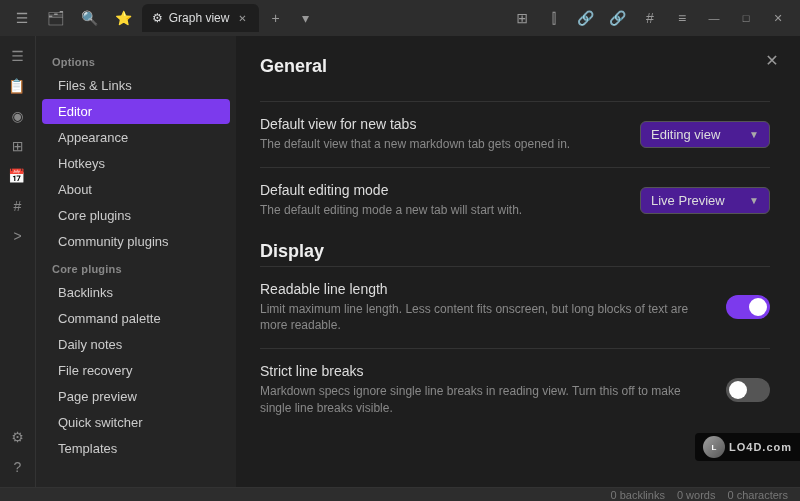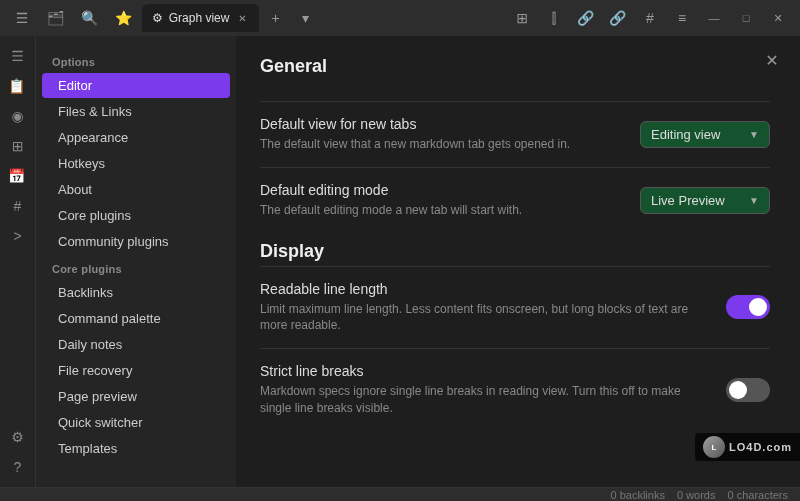"Editor" div.nav-item { order: before "Files & Links" -> after "Files & Links" }
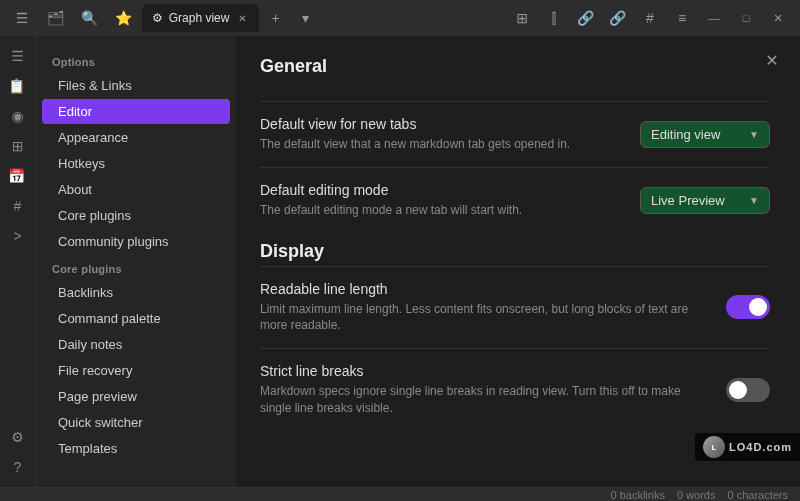"Editing view" .dropdown-btn { background: #14532d -> #4c1d95 }
